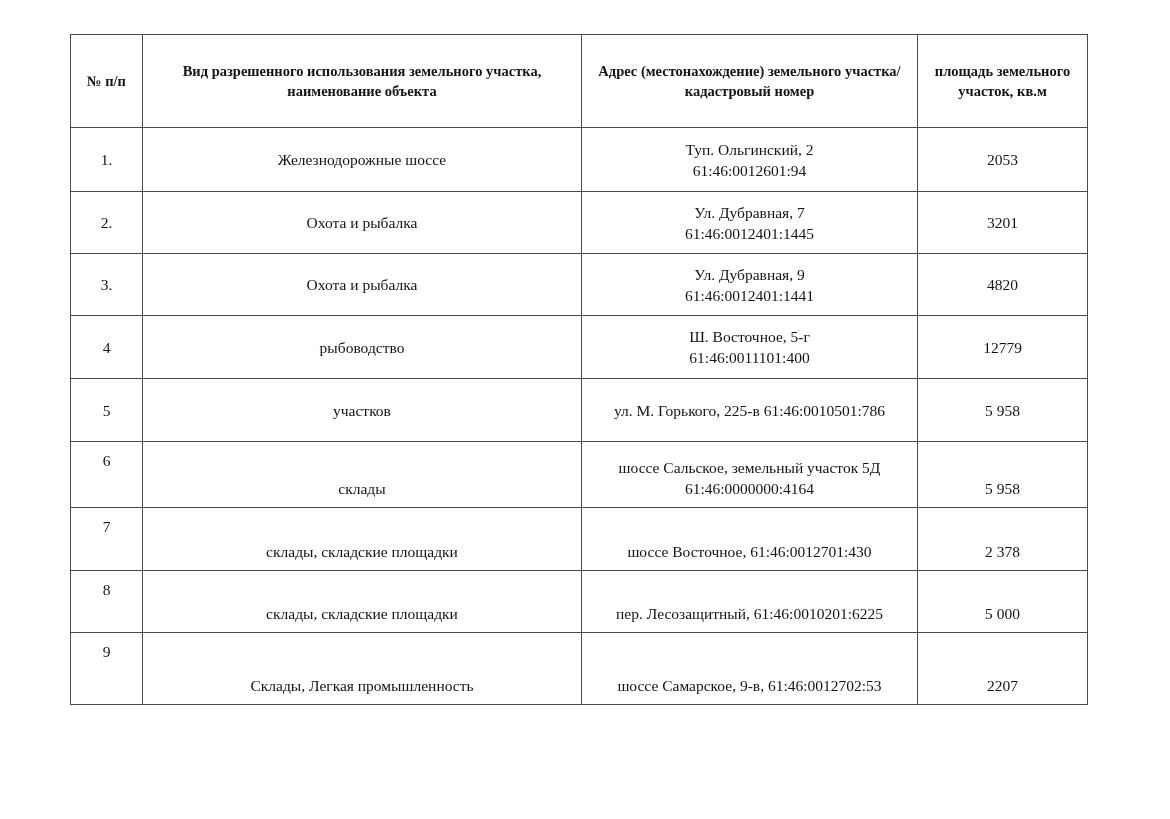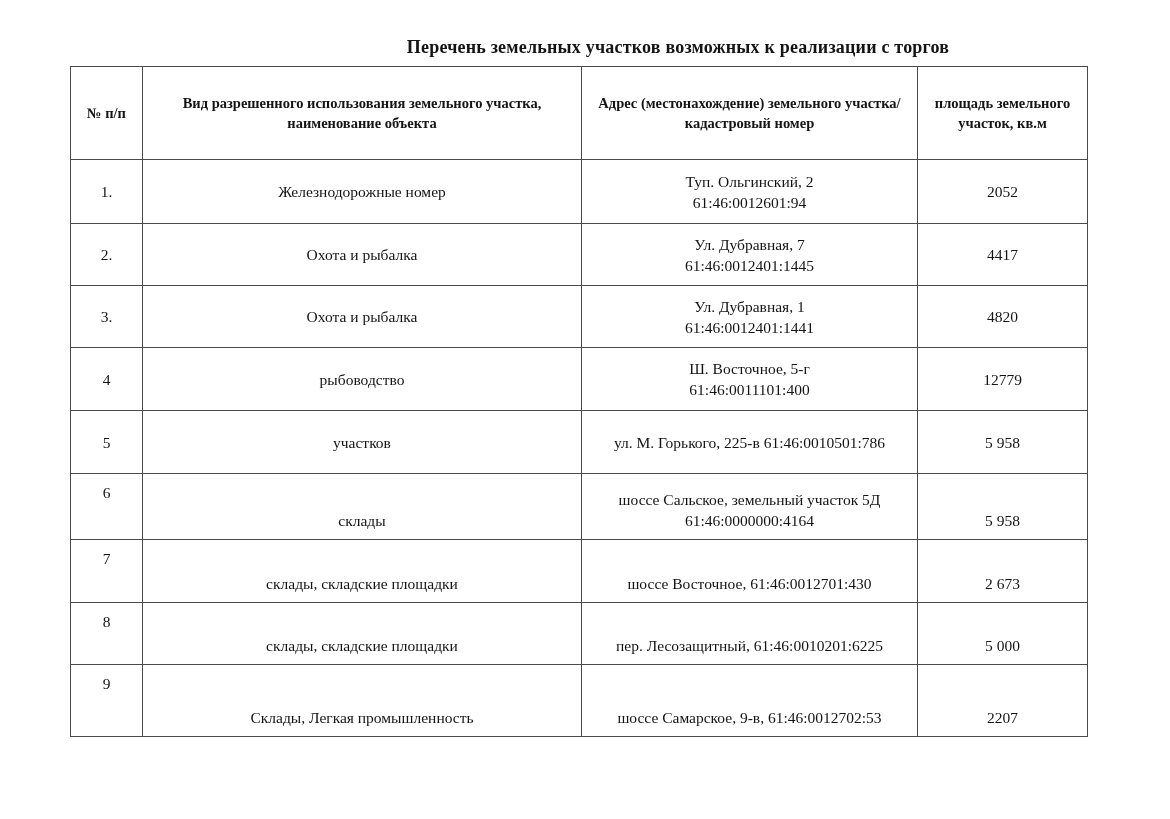"Перечень земельных участков возможных к" div { html: <div>Перечень земельных участков возможных к реализации с торгов</div> -> none }
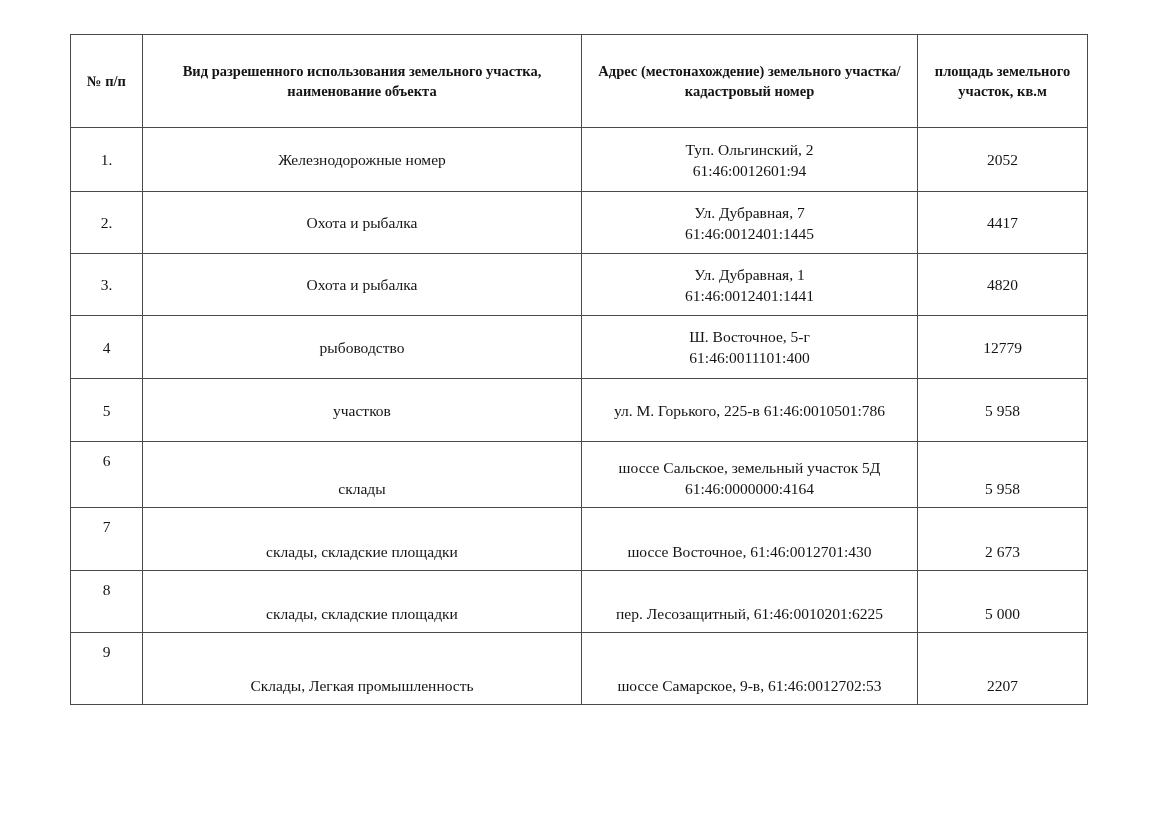"Железнодорожные номер" td { text: номер -> шоссе }
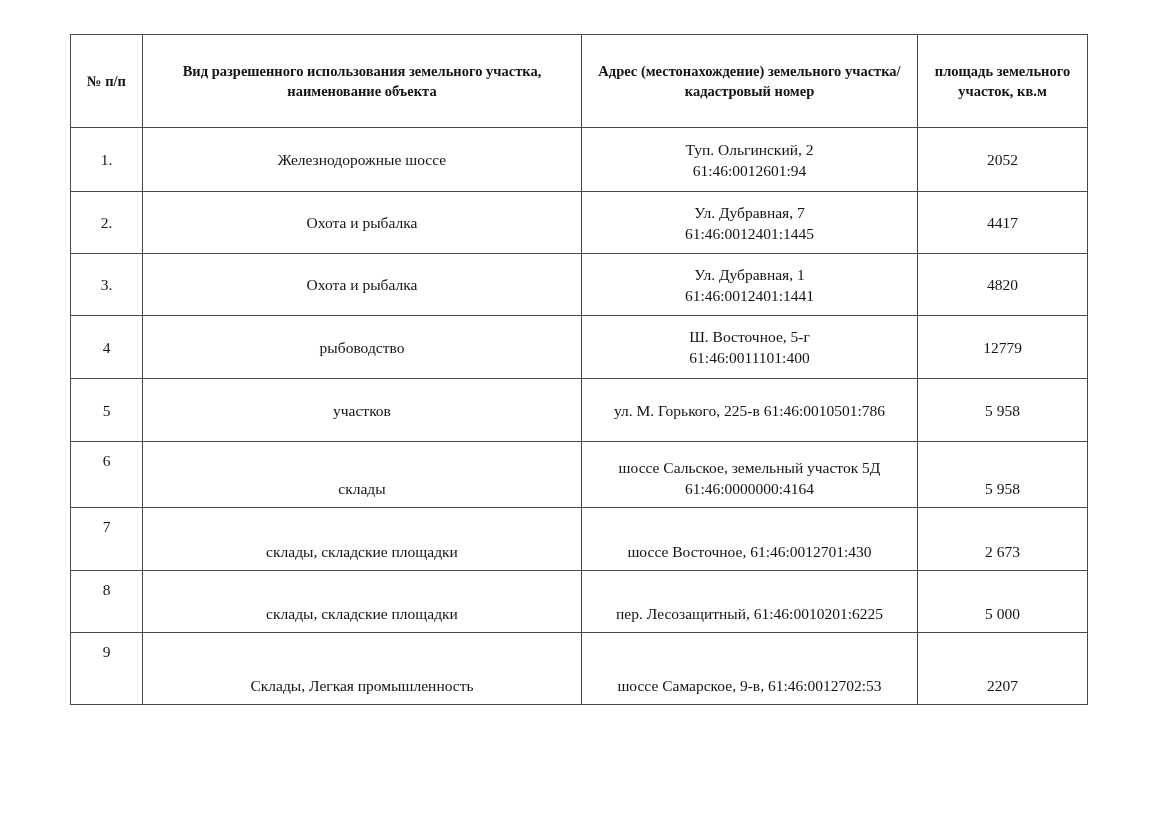"2052" td { text: 2052 -> 2053 }
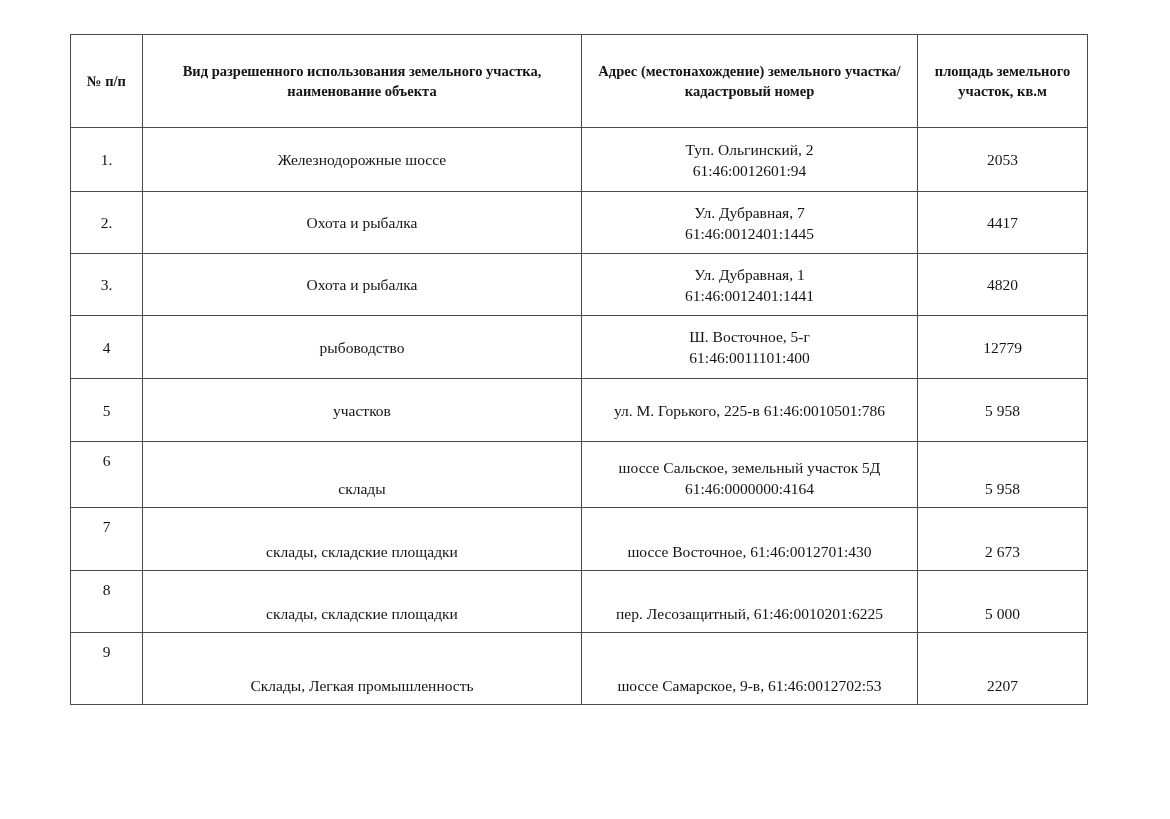"4417" td { text: 4417 -> 3201 }
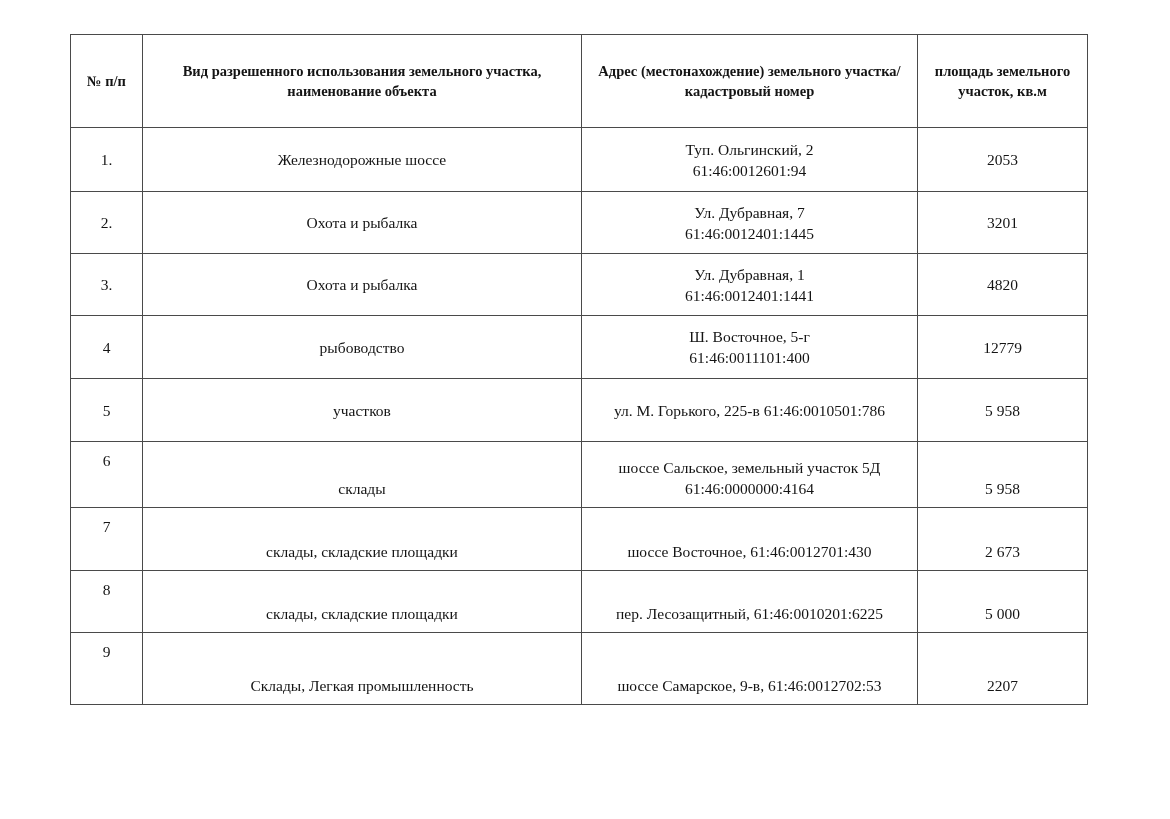"Ул. Дубравная, 1" div { text: 1 -> 9 }
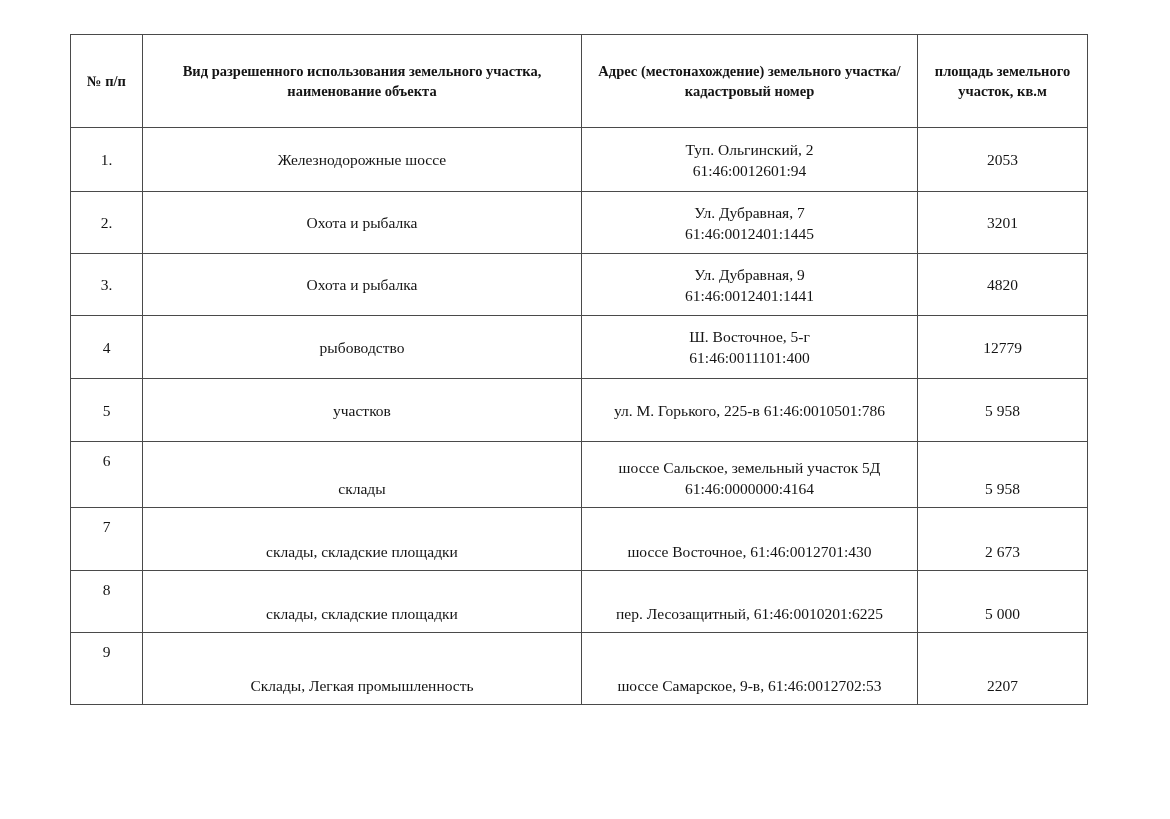"2 673" td { text: 2 673 -> 2 378 }
